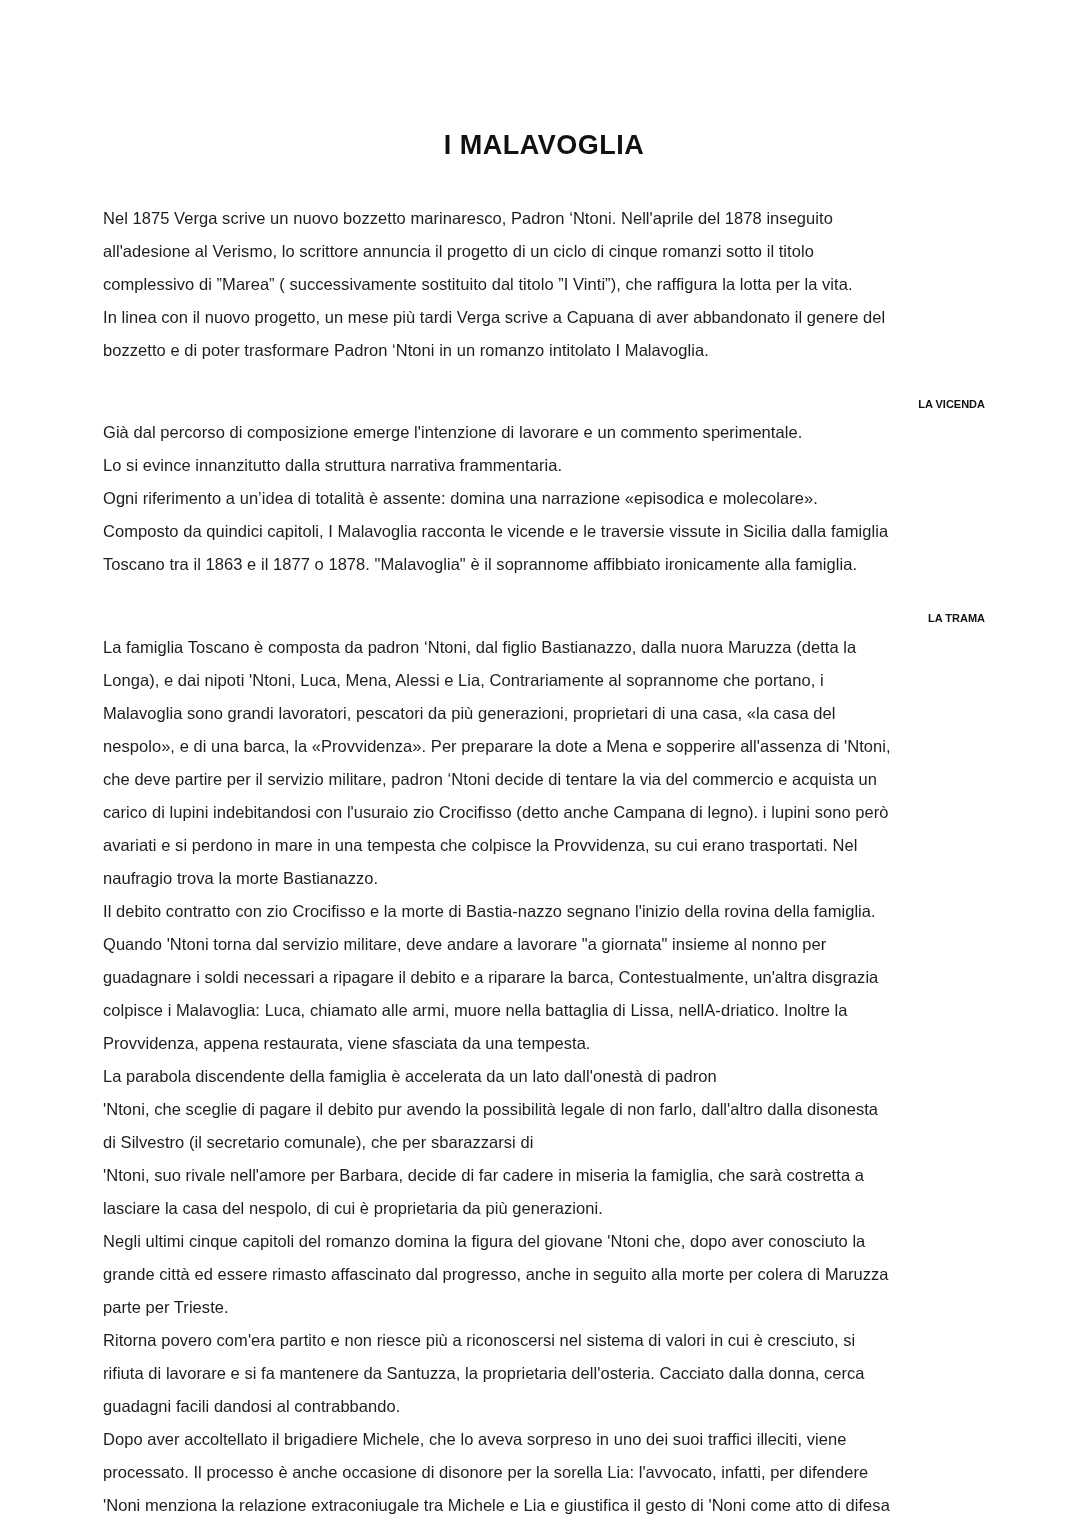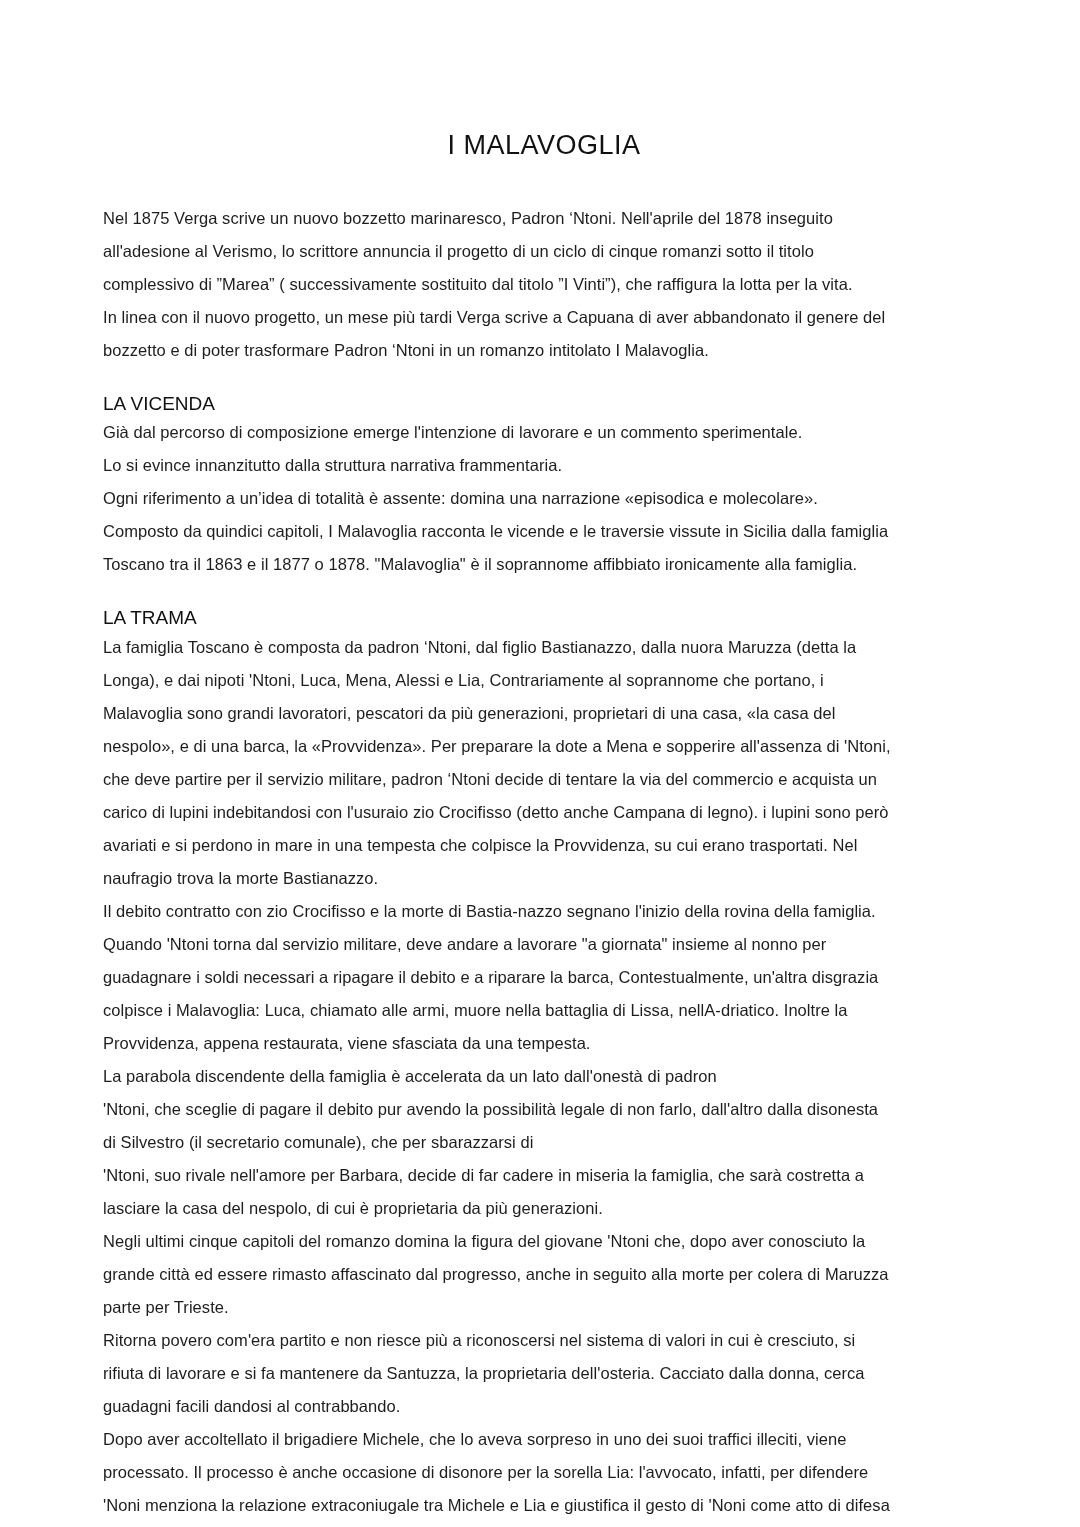"I MALAVOGLIA" .title { font-weight: normal -> bold }
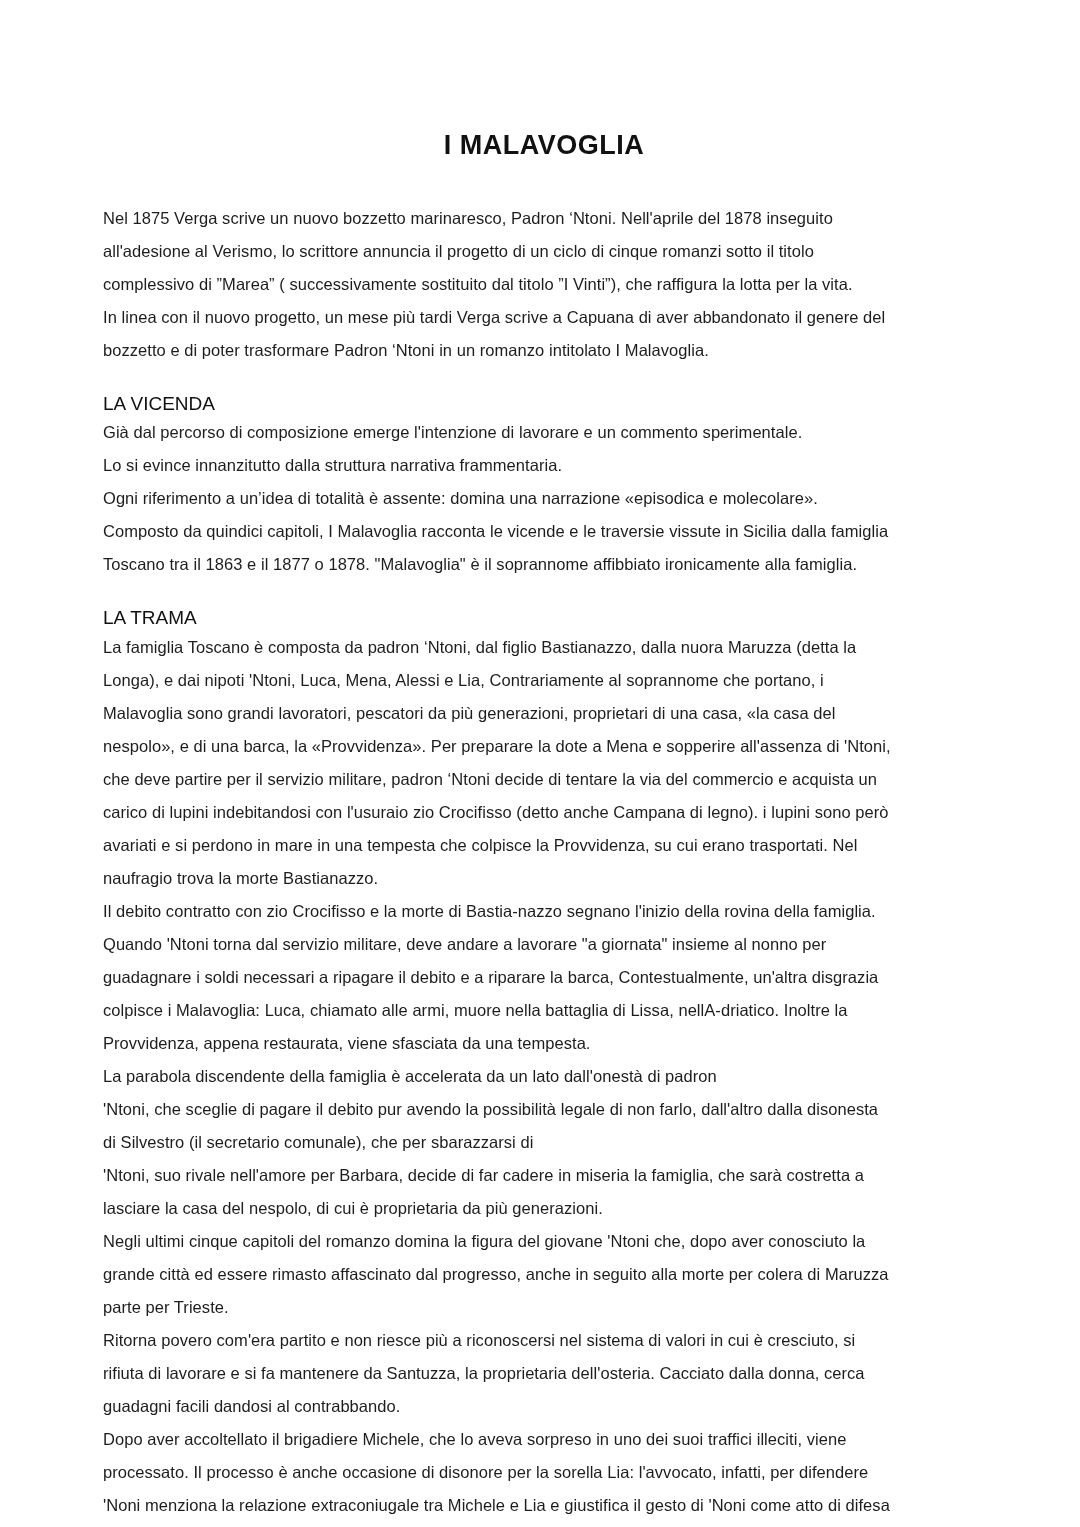"LA VICENDA" .heading { font-size: 19px -> 11px; font-weight: normal -> bold; text-align: none -> right }
